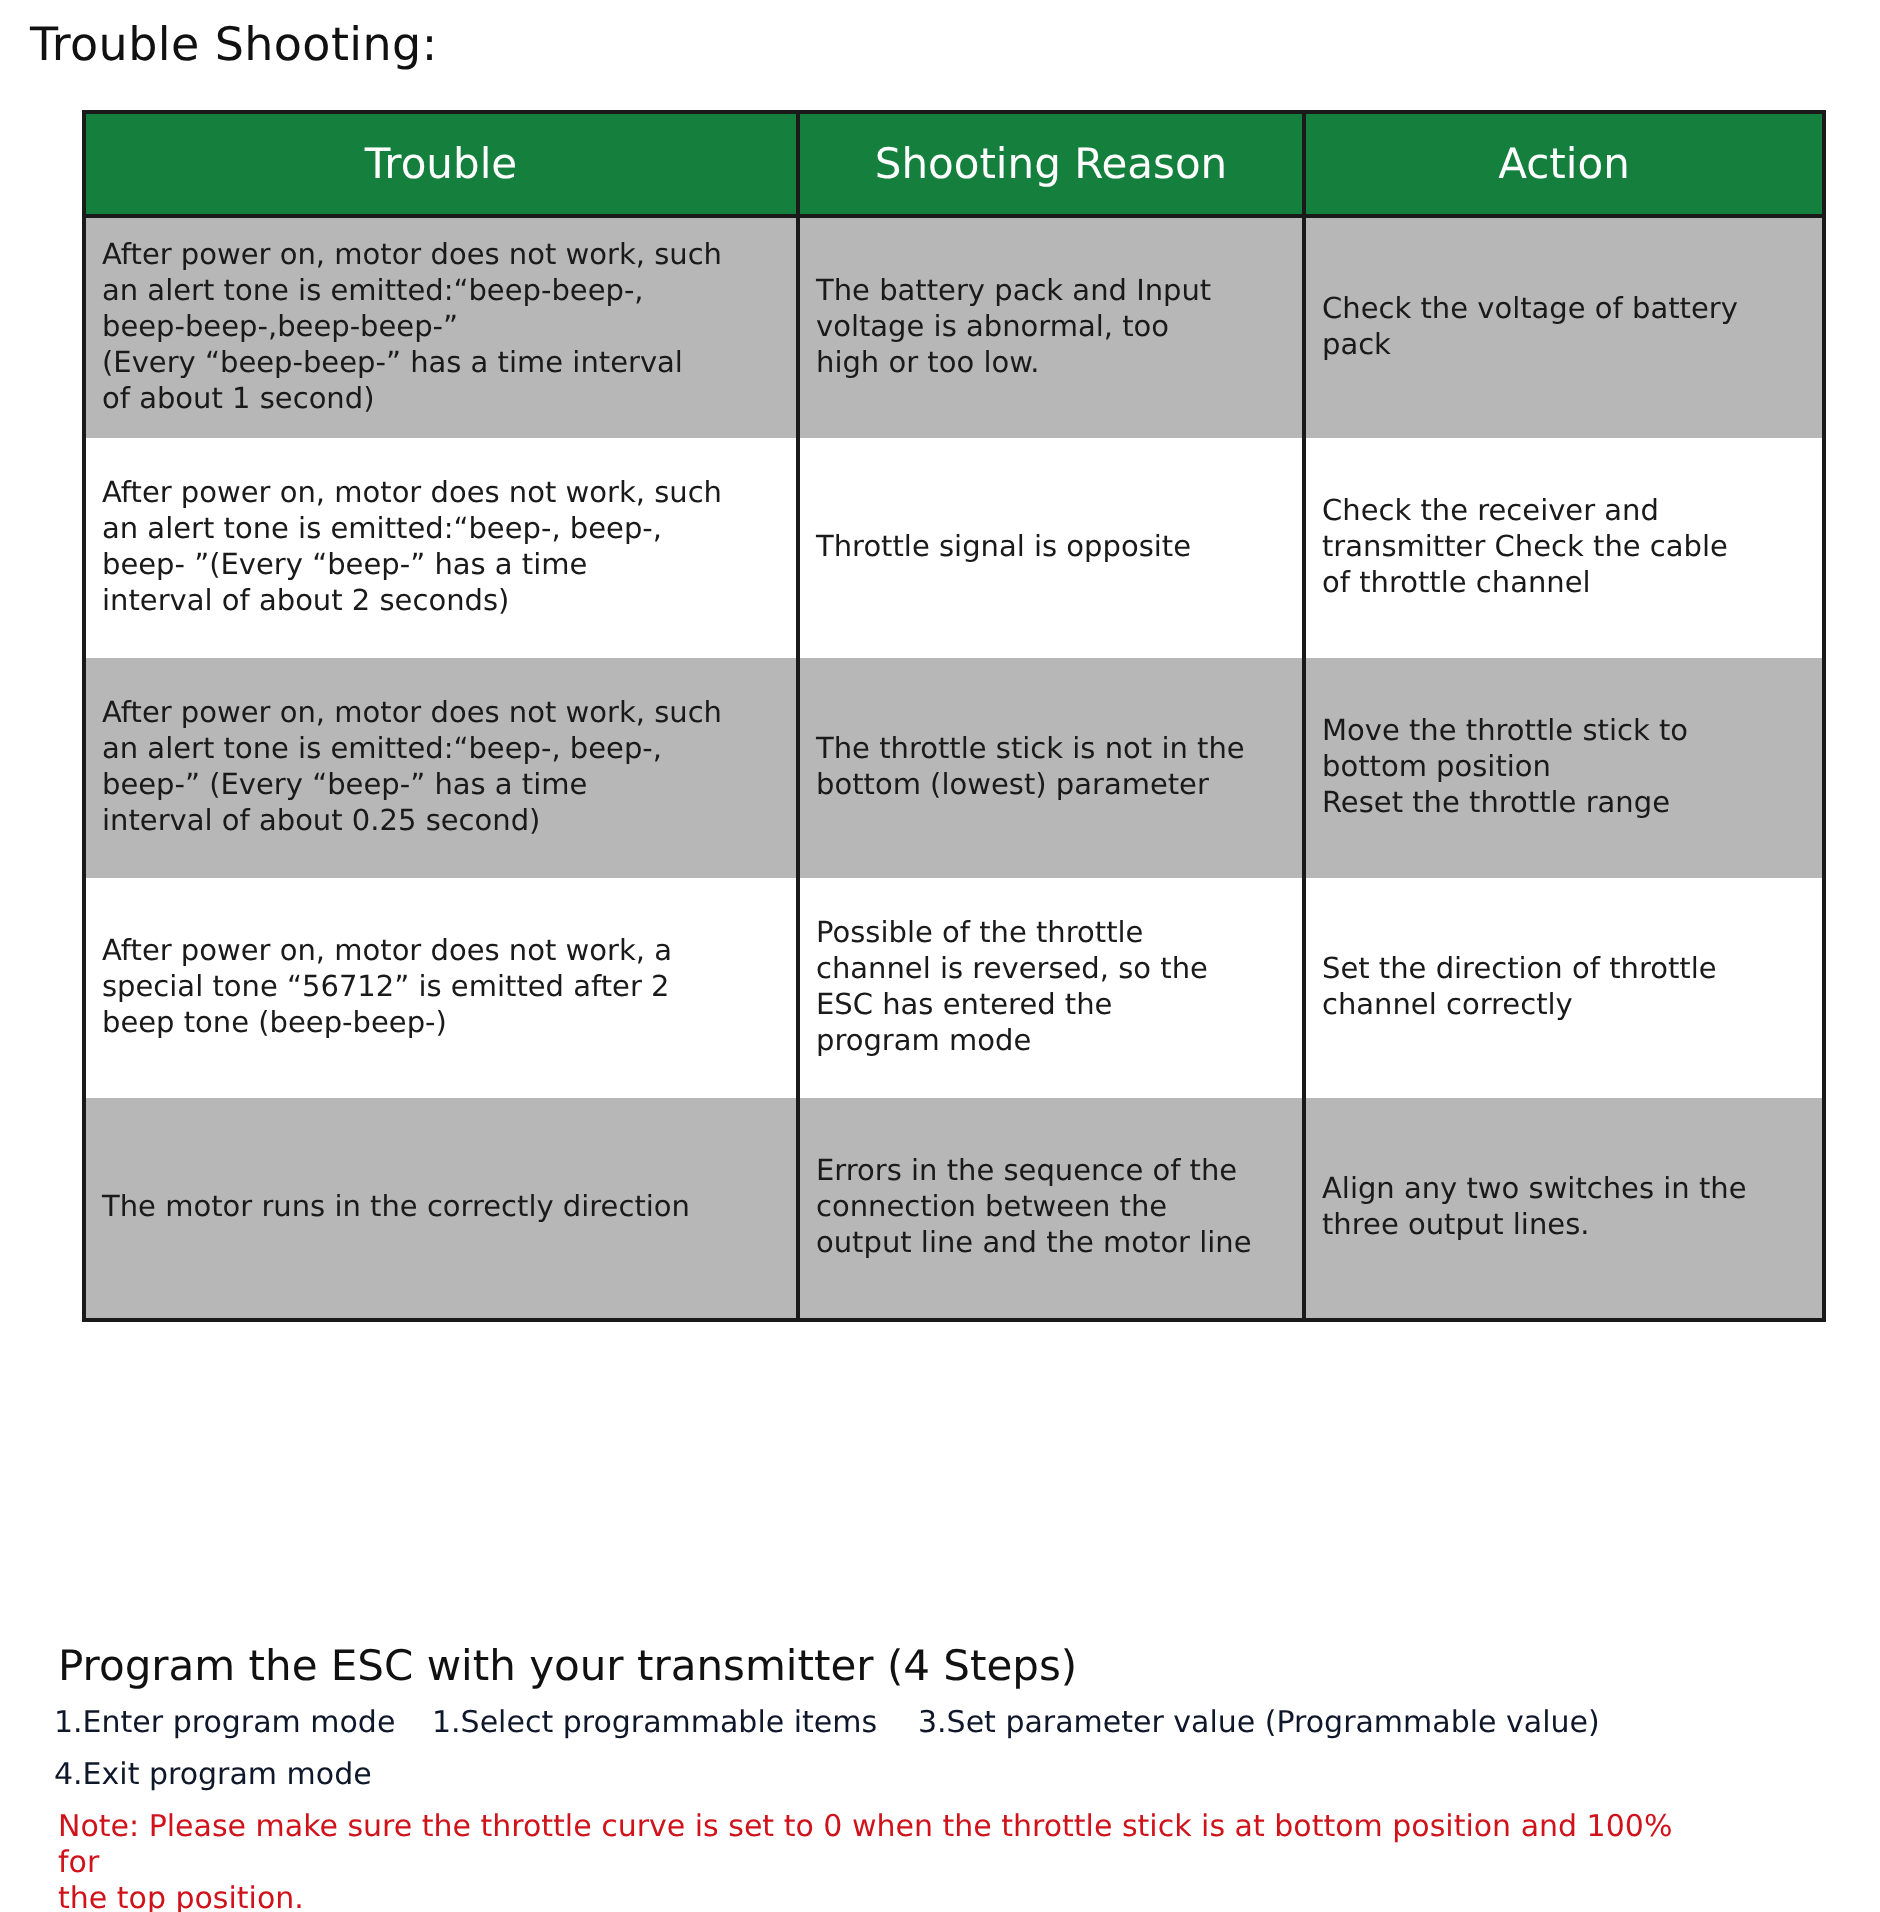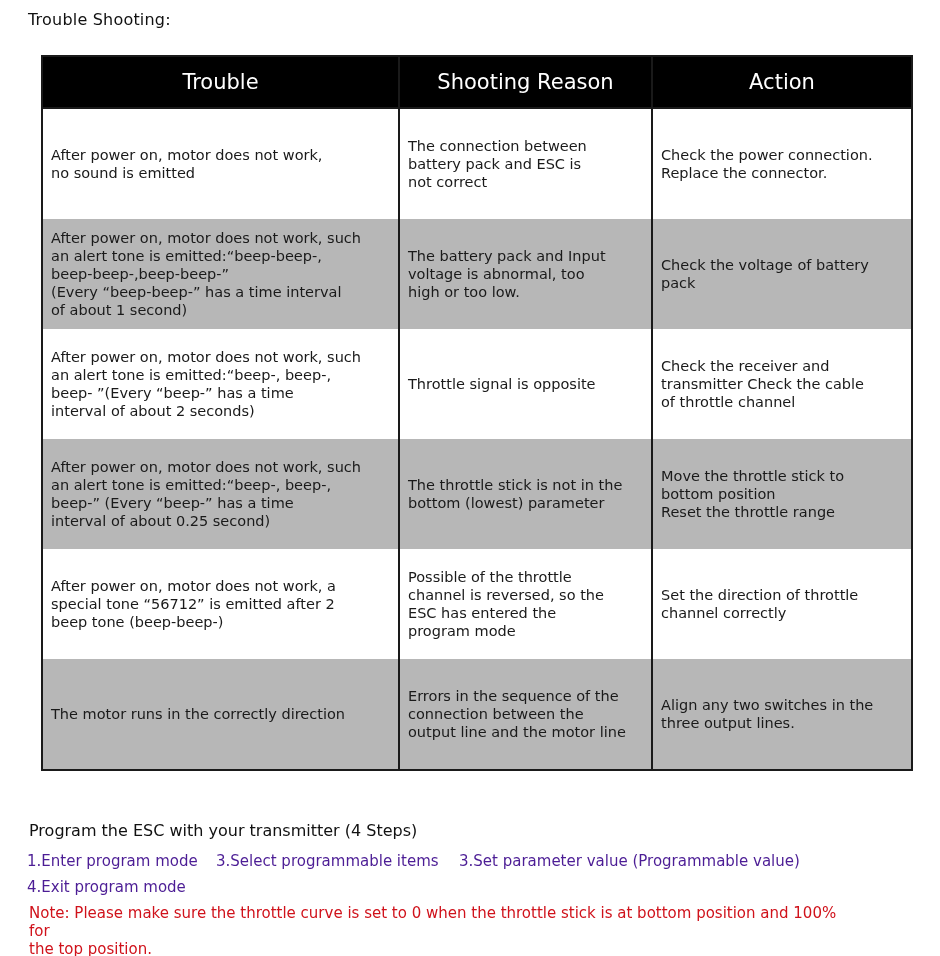"Trouble Shooting:" .page-title { font-size: 16px -> 23px; left: 28px -> 15px }
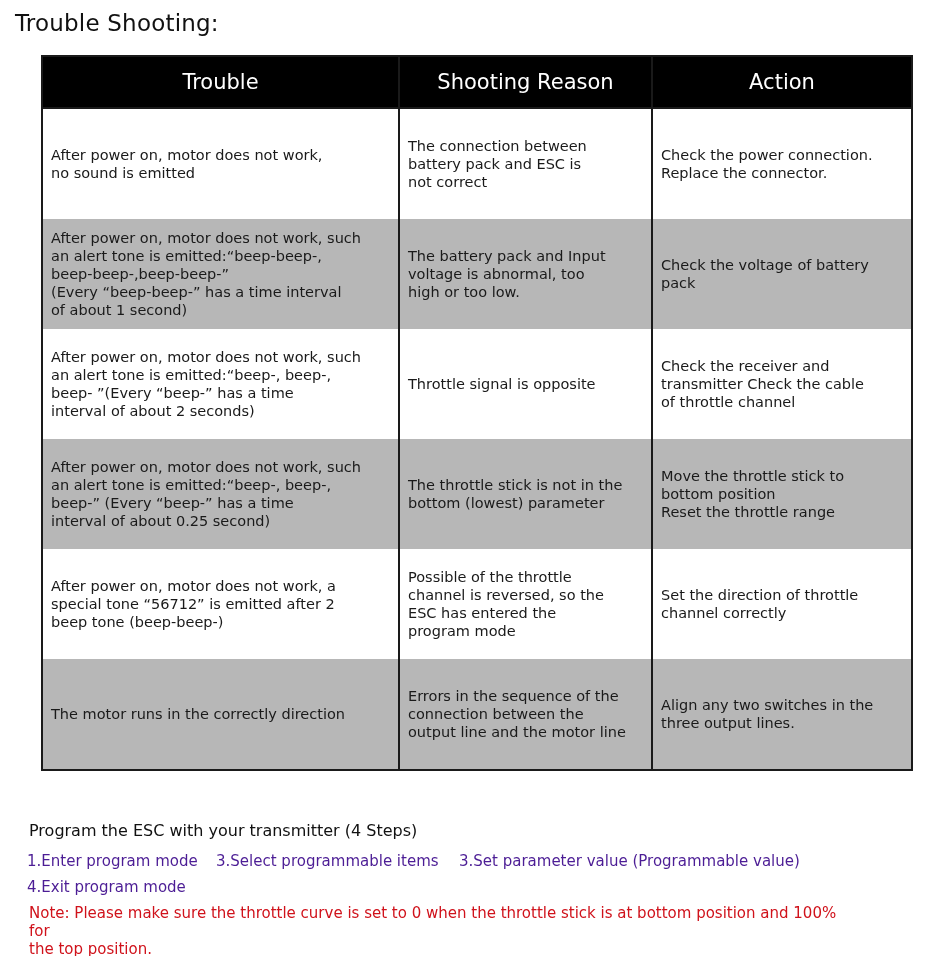"Trouble" table.ts th { background: #000000 -> #15803d }
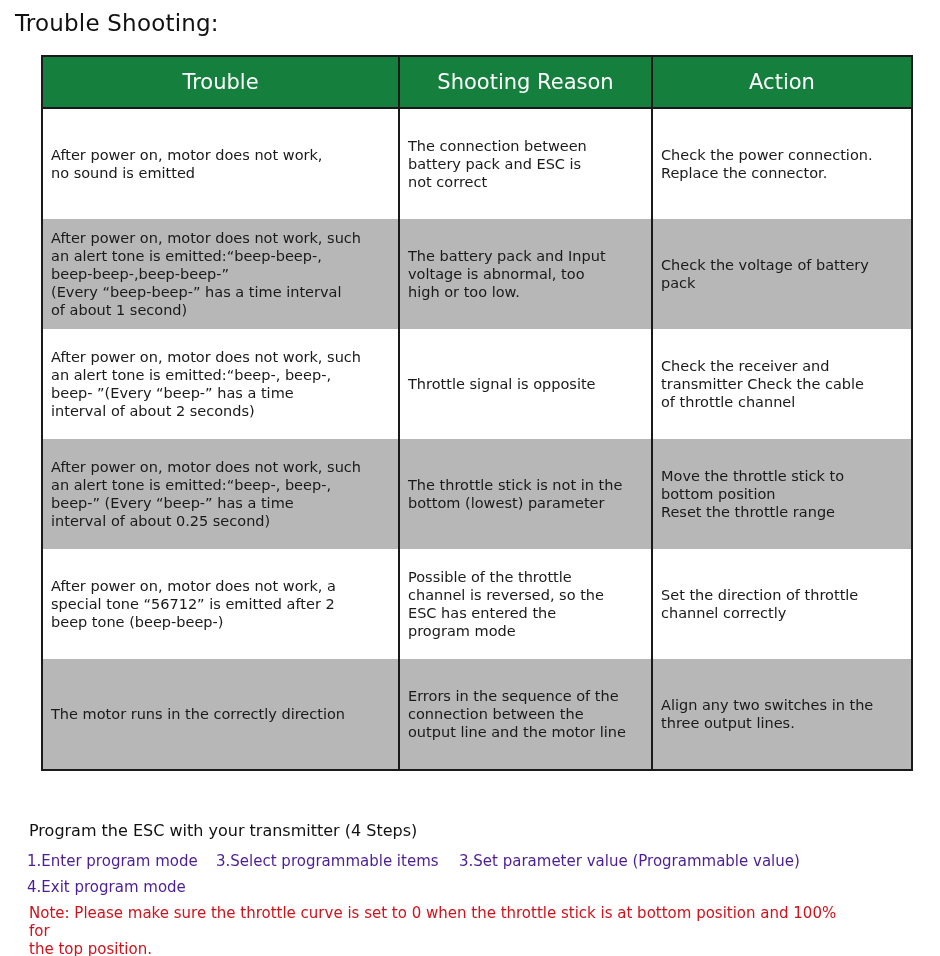"After power on, motor does not work," tr.row-white { html: <tr> <td> <span>After power on, motor does not work, no sound is emitted</span> </td> <td> <span>The connection between battery pack and ESC is not correct</span> </td> <td> <span>Check the power connection. Replace the connector.</span> </td> </tr> -> none }
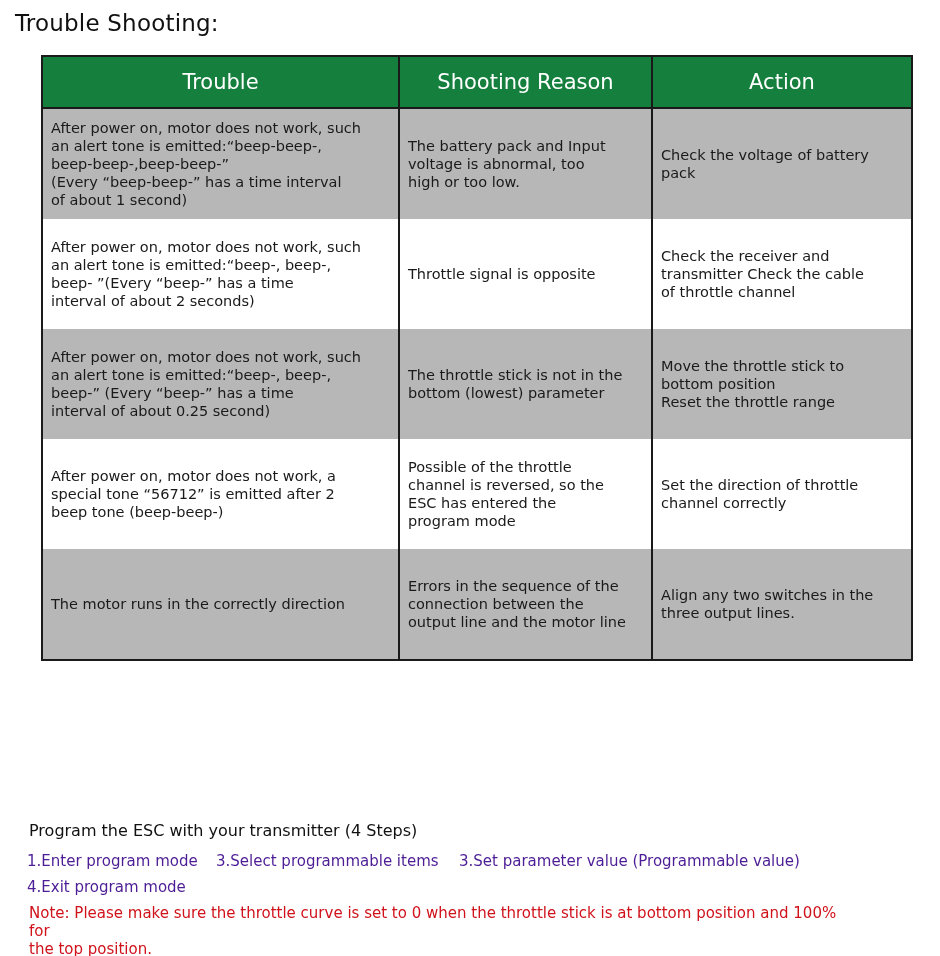"Program the ESC with your" .program-title { font-size: 16px -> 21px }
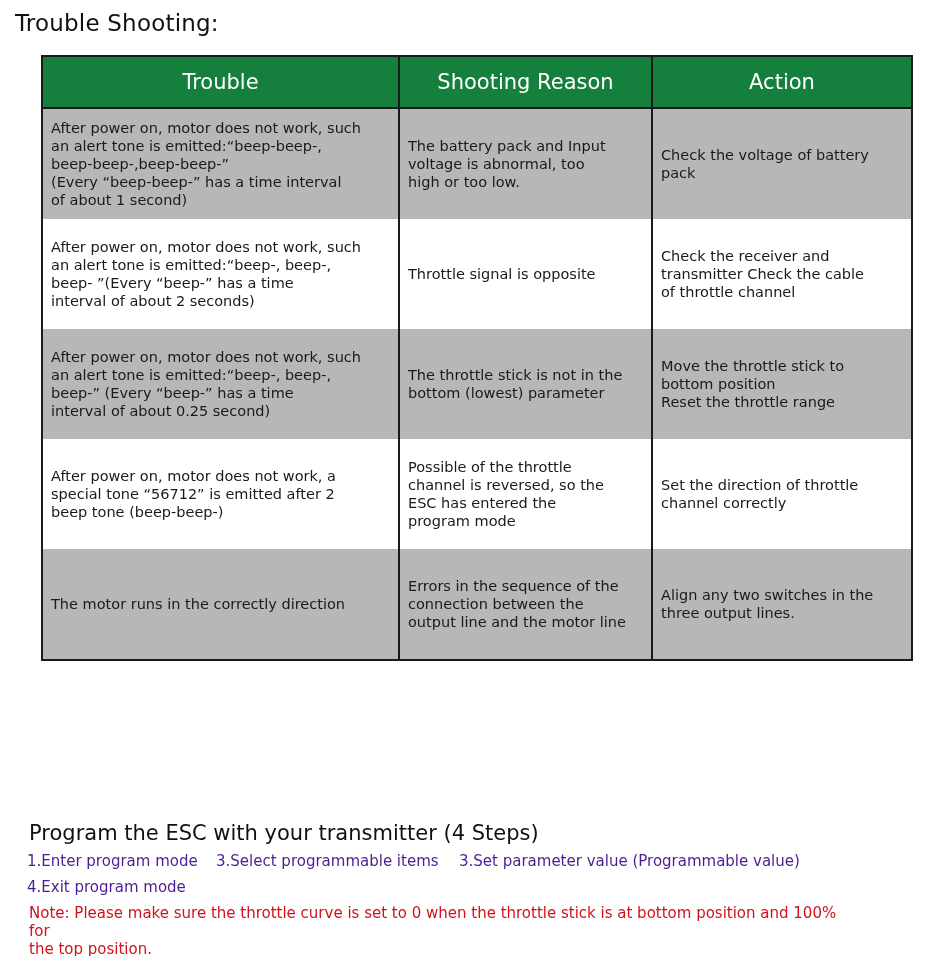"1.Enter program mode" .steps-line { color: #4c1d95 -> #0f172a }
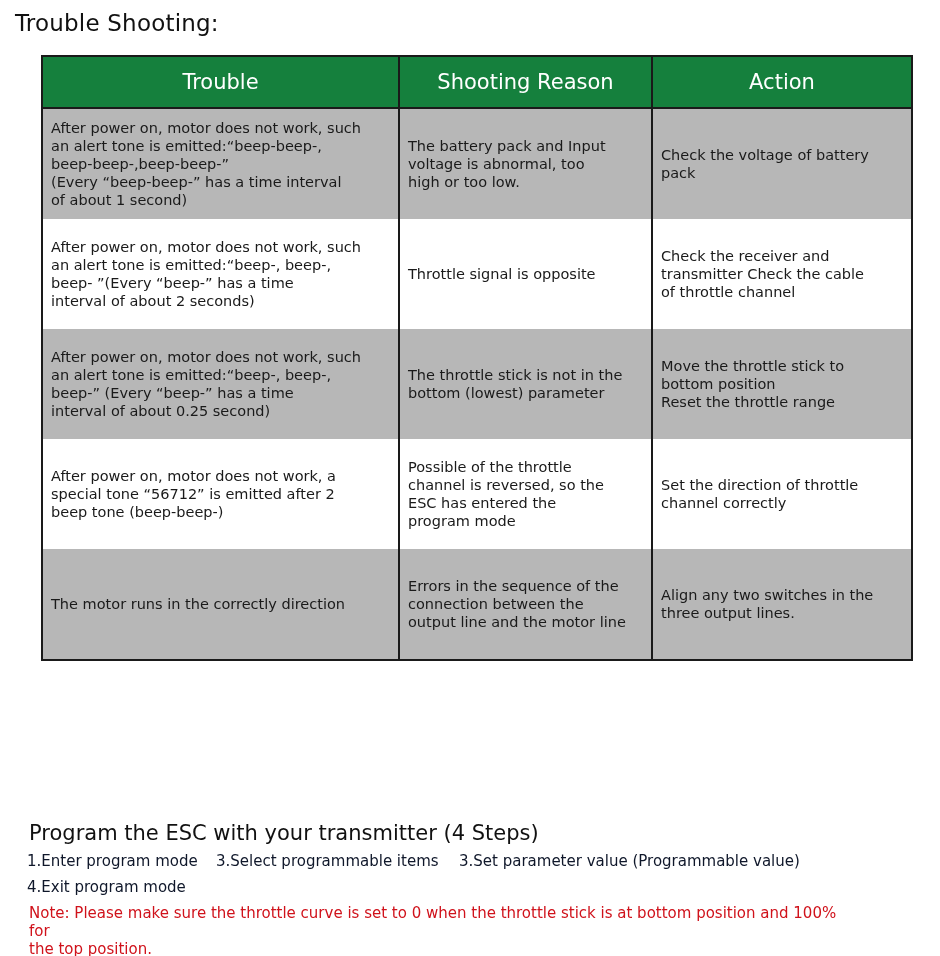"3.Select programmable items" div.steps-line { text: 3.Select -> 1.Select }
